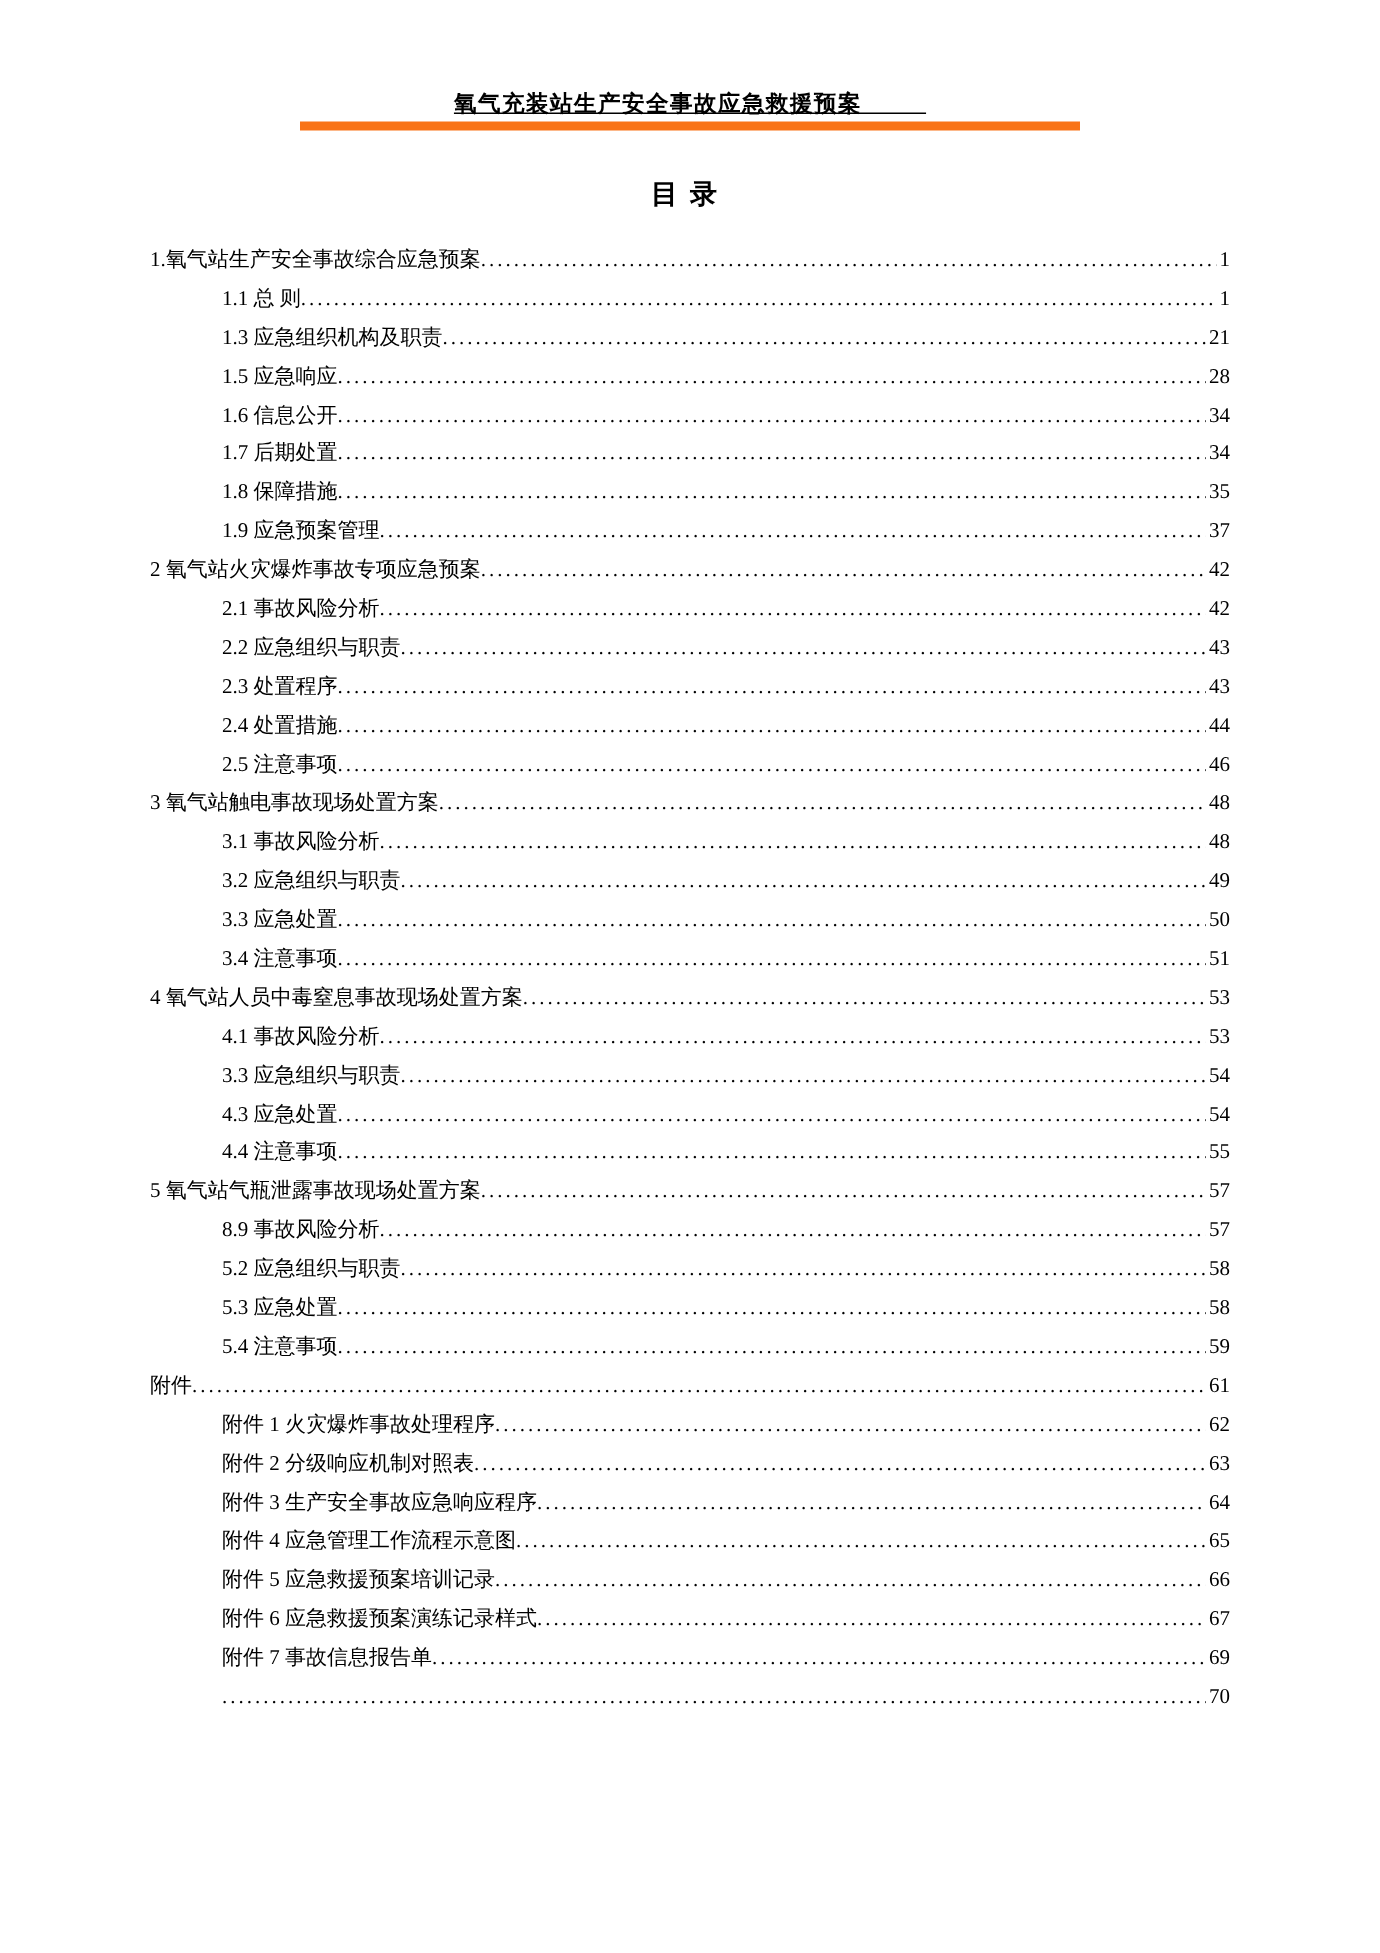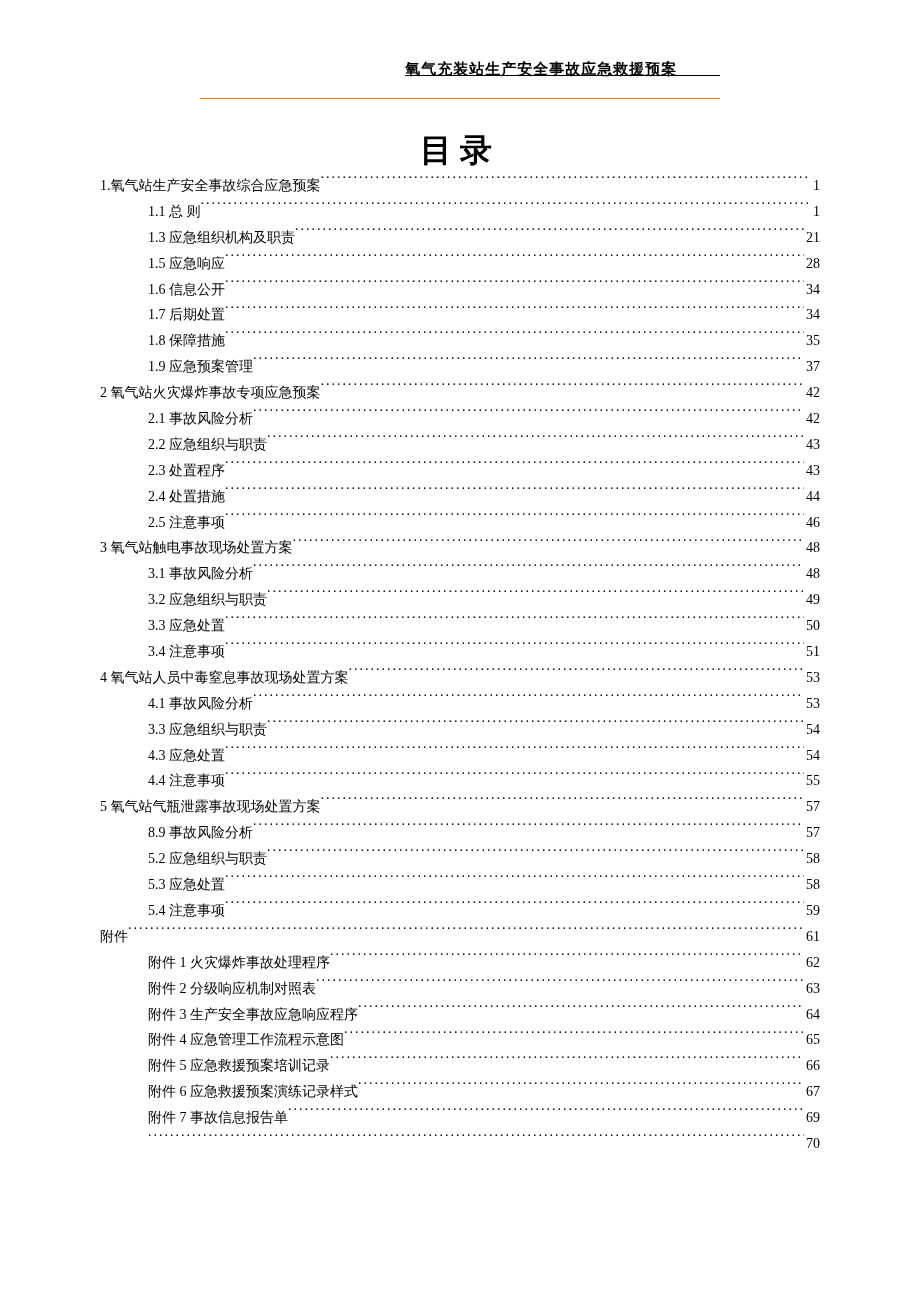"氧气充装站生产安全事故应急救援预案" .header-title { border-bottom: 1px solid #f97316 -> 6px solid #f97316; padding-bottom: 19px -> 2px; text-align: right -> center }
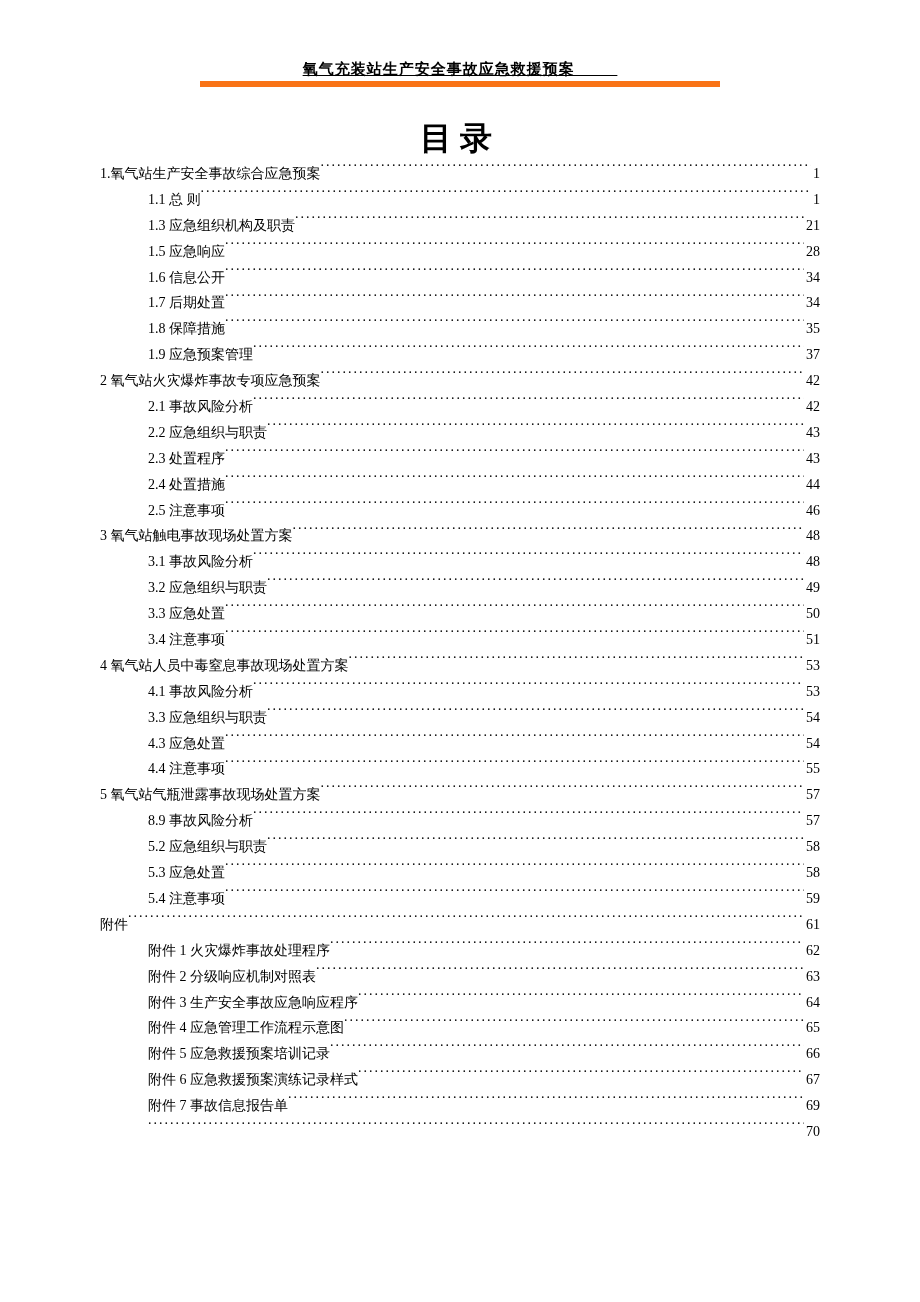"目录" .toc-title { font-size: 32px -> 18px; margin-bottom: none -> 20px }
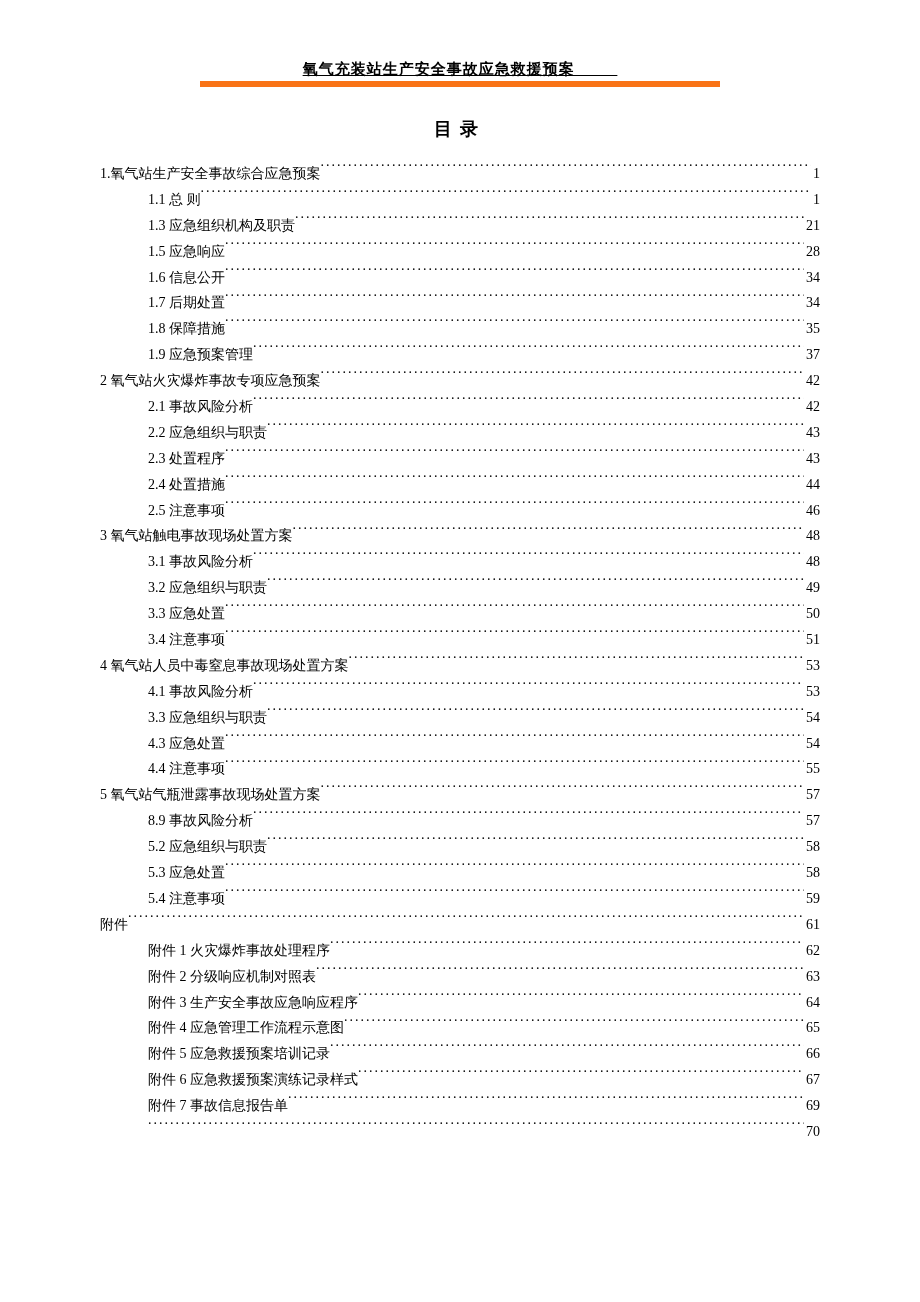"1.氧气站生产安全事故综合应急预案" .toc-row { align-items: flex-start -> flex-end }
